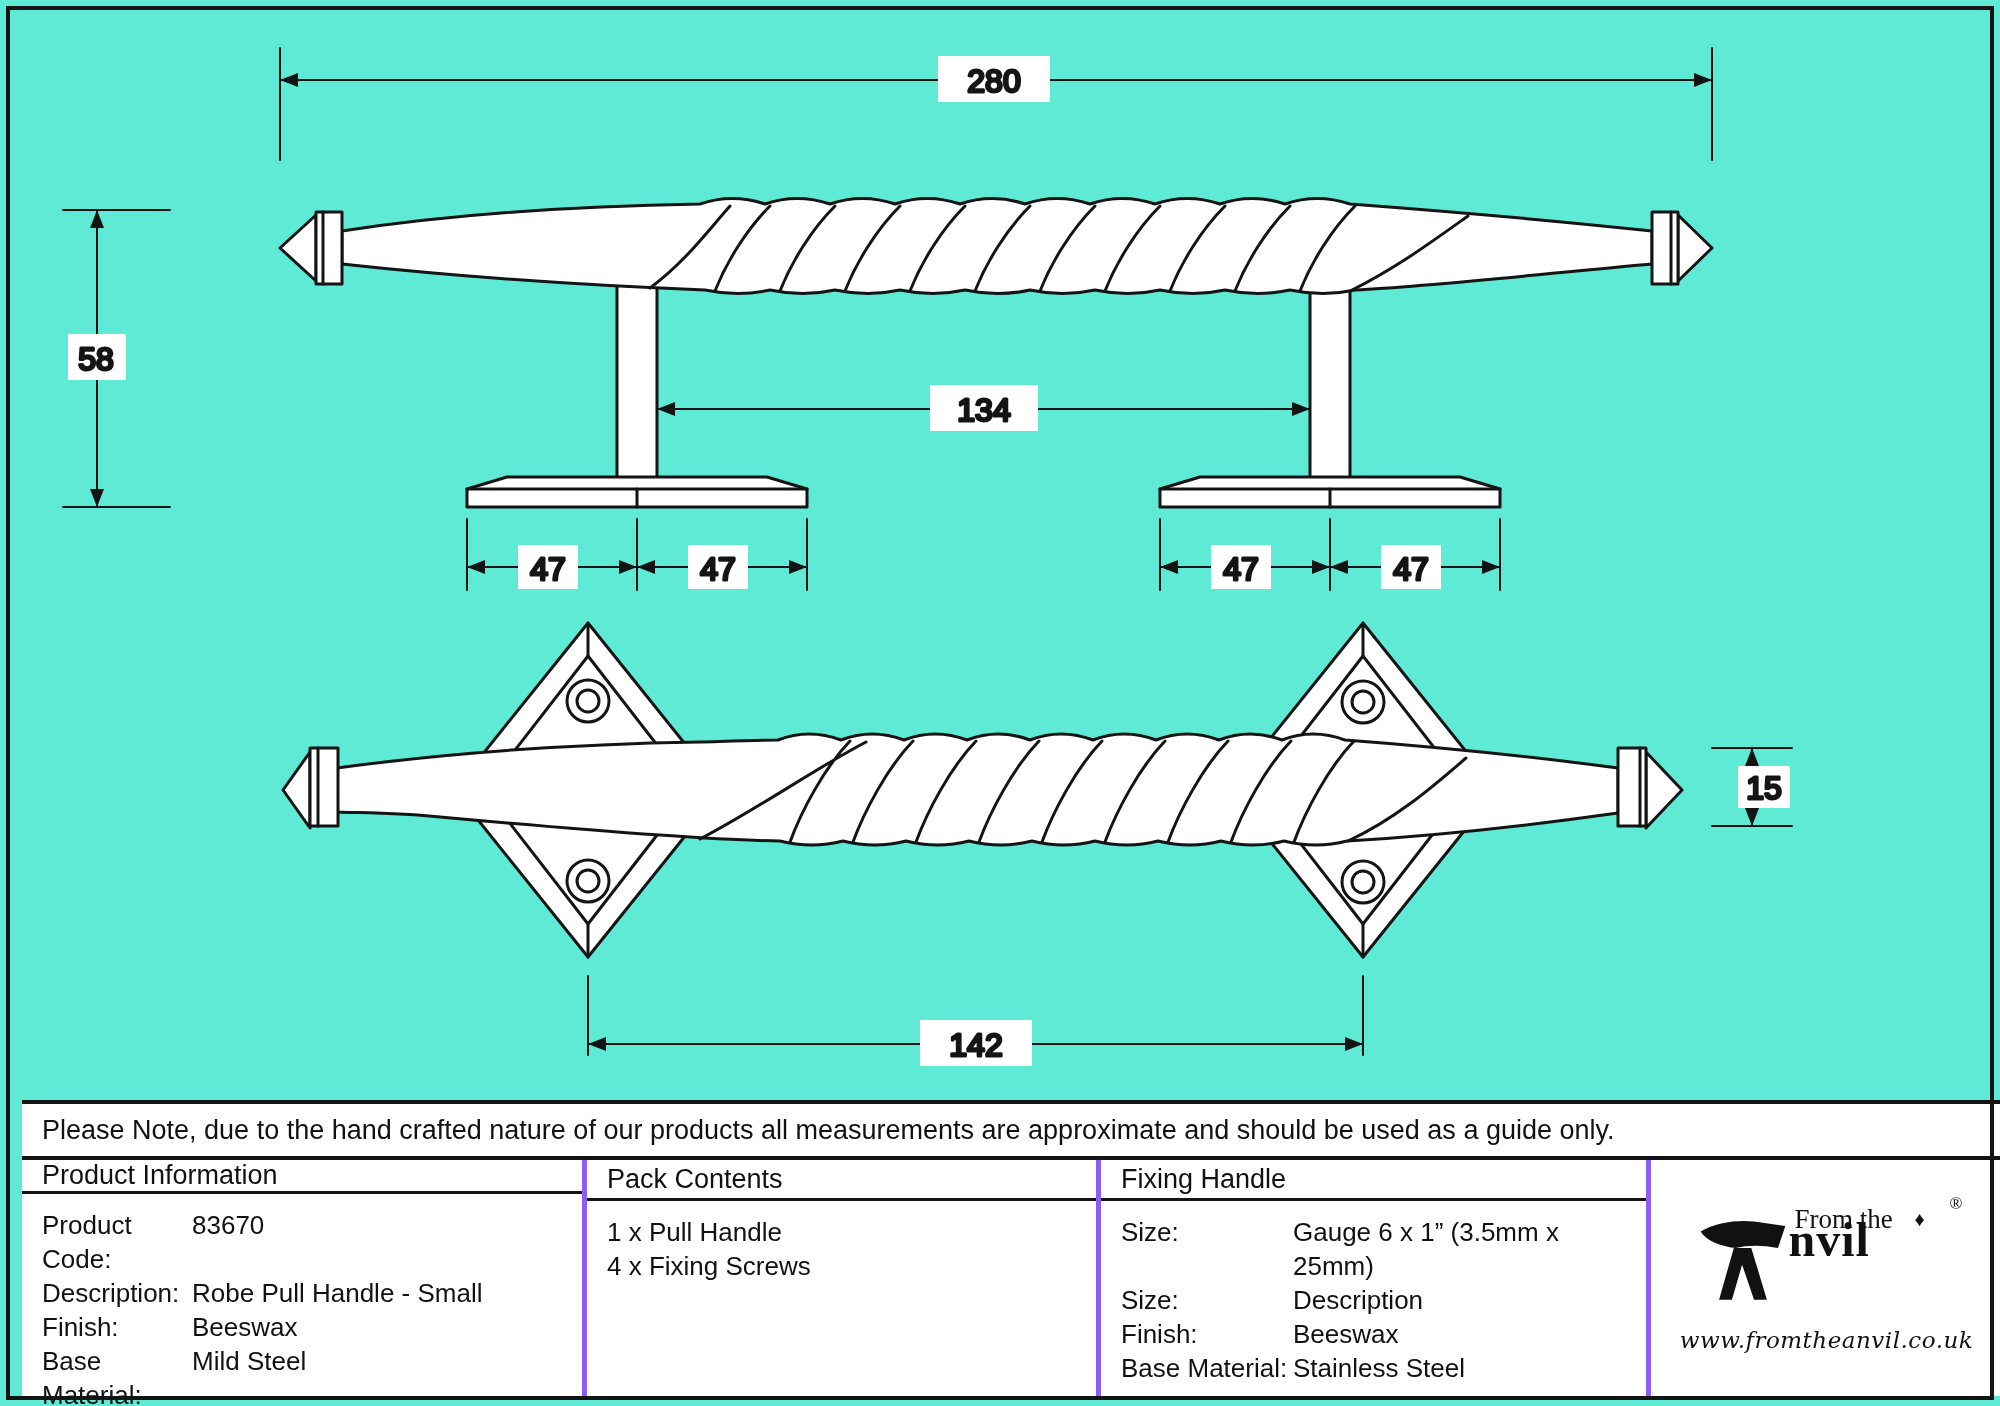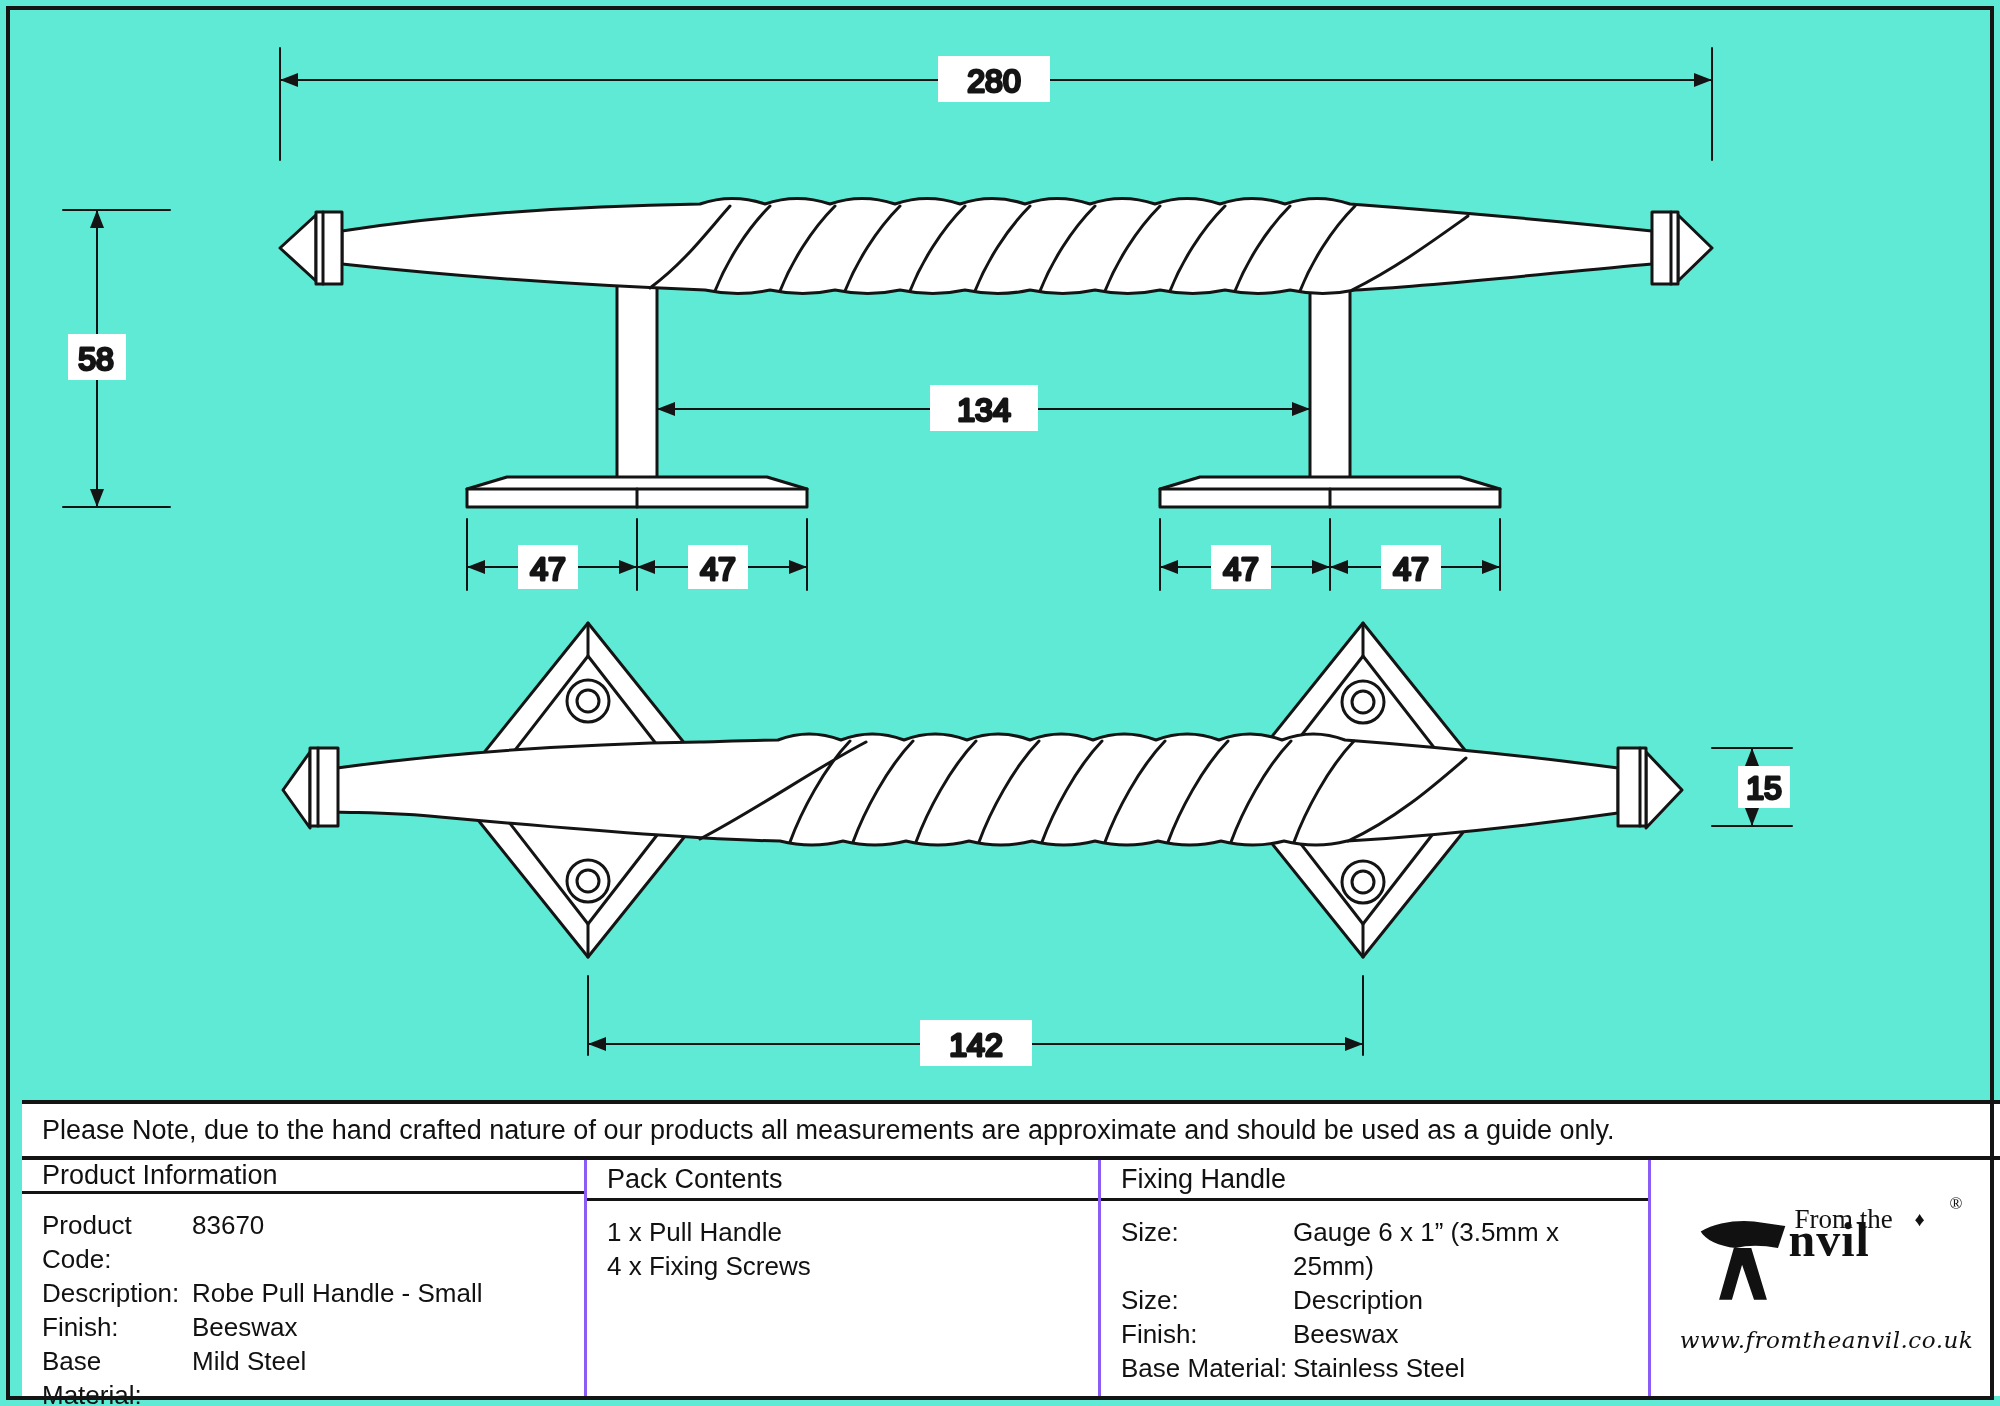"Product Information" .col { border-right: 3px solid #8b5cf6 -> 5px solid #8b5cf6 }
